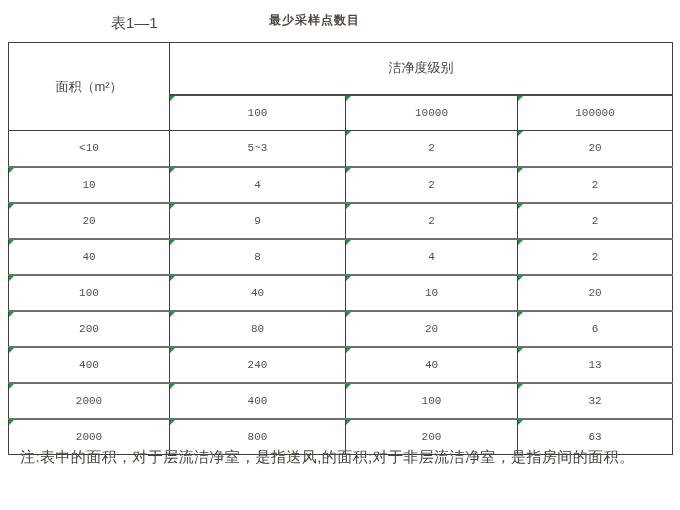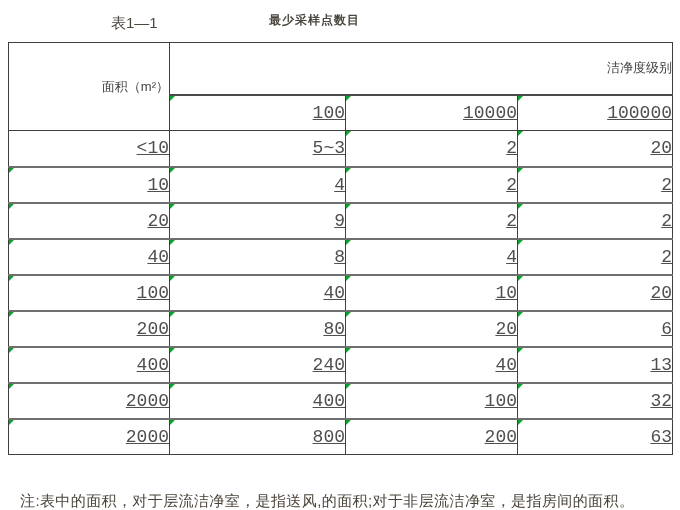"洁净度级别" .sample-table th,.sample-table td { text-align: right -> center }
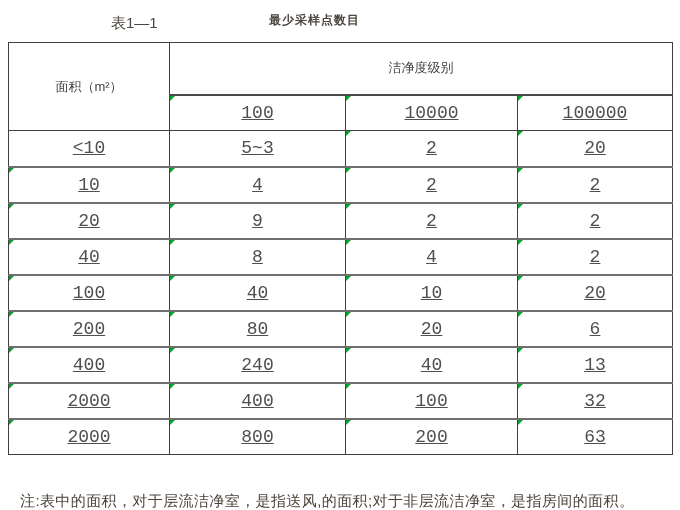"100" .sample-table td, .sample-table .level-row th { font-size: 18px -> 11px; text-decoration: underline -> none }
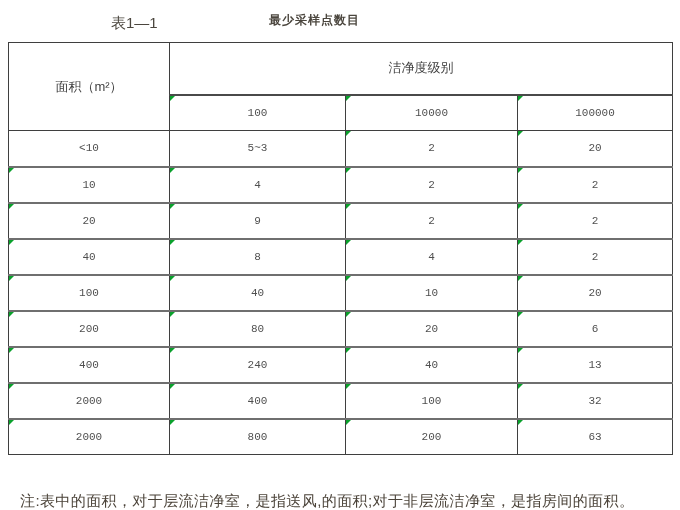"注:表中的面积，对于层流洁净室，是指送风,的面积;对于非层流洁净室，是指房间的面" .note { top: 492px -> 448px }
